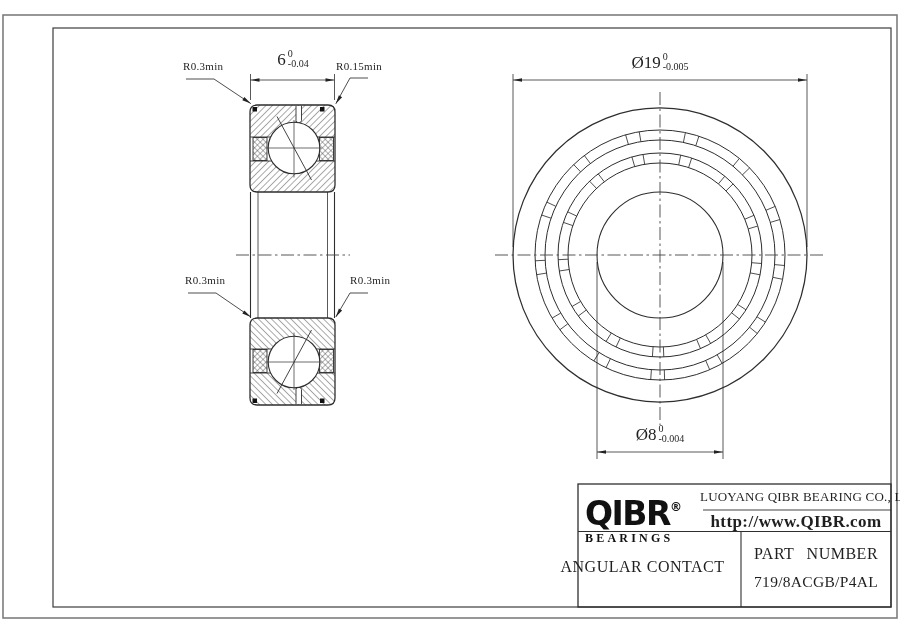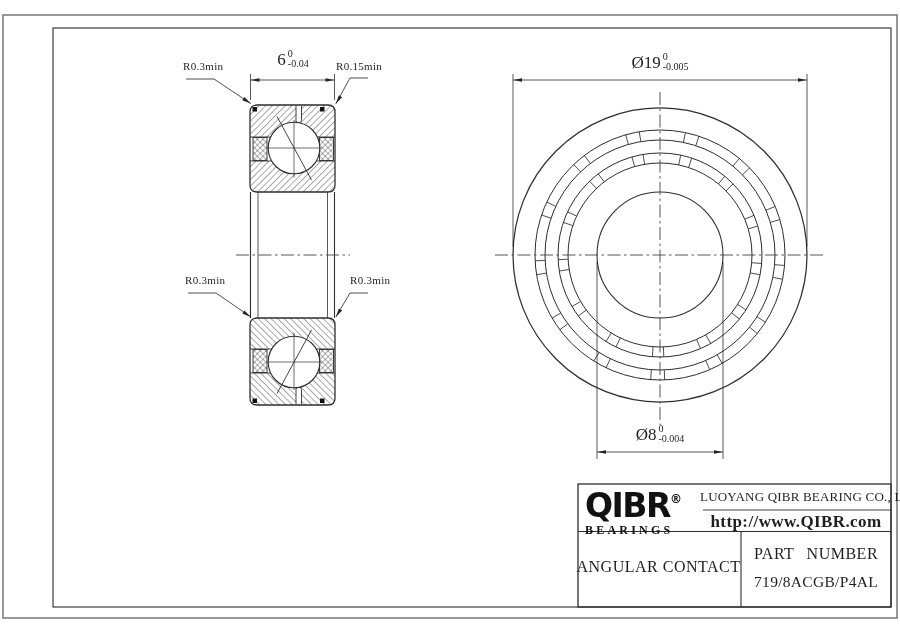"QIBR®" .logo { margin-top: none -> 8px }
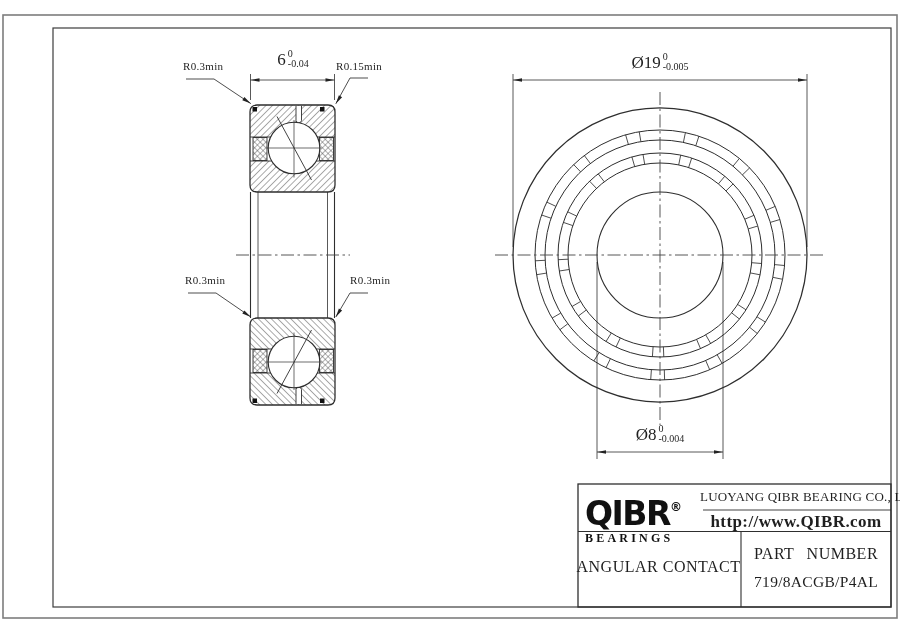"ANGULAR CONTACT" div.txt { left: 578px -> 562px }
